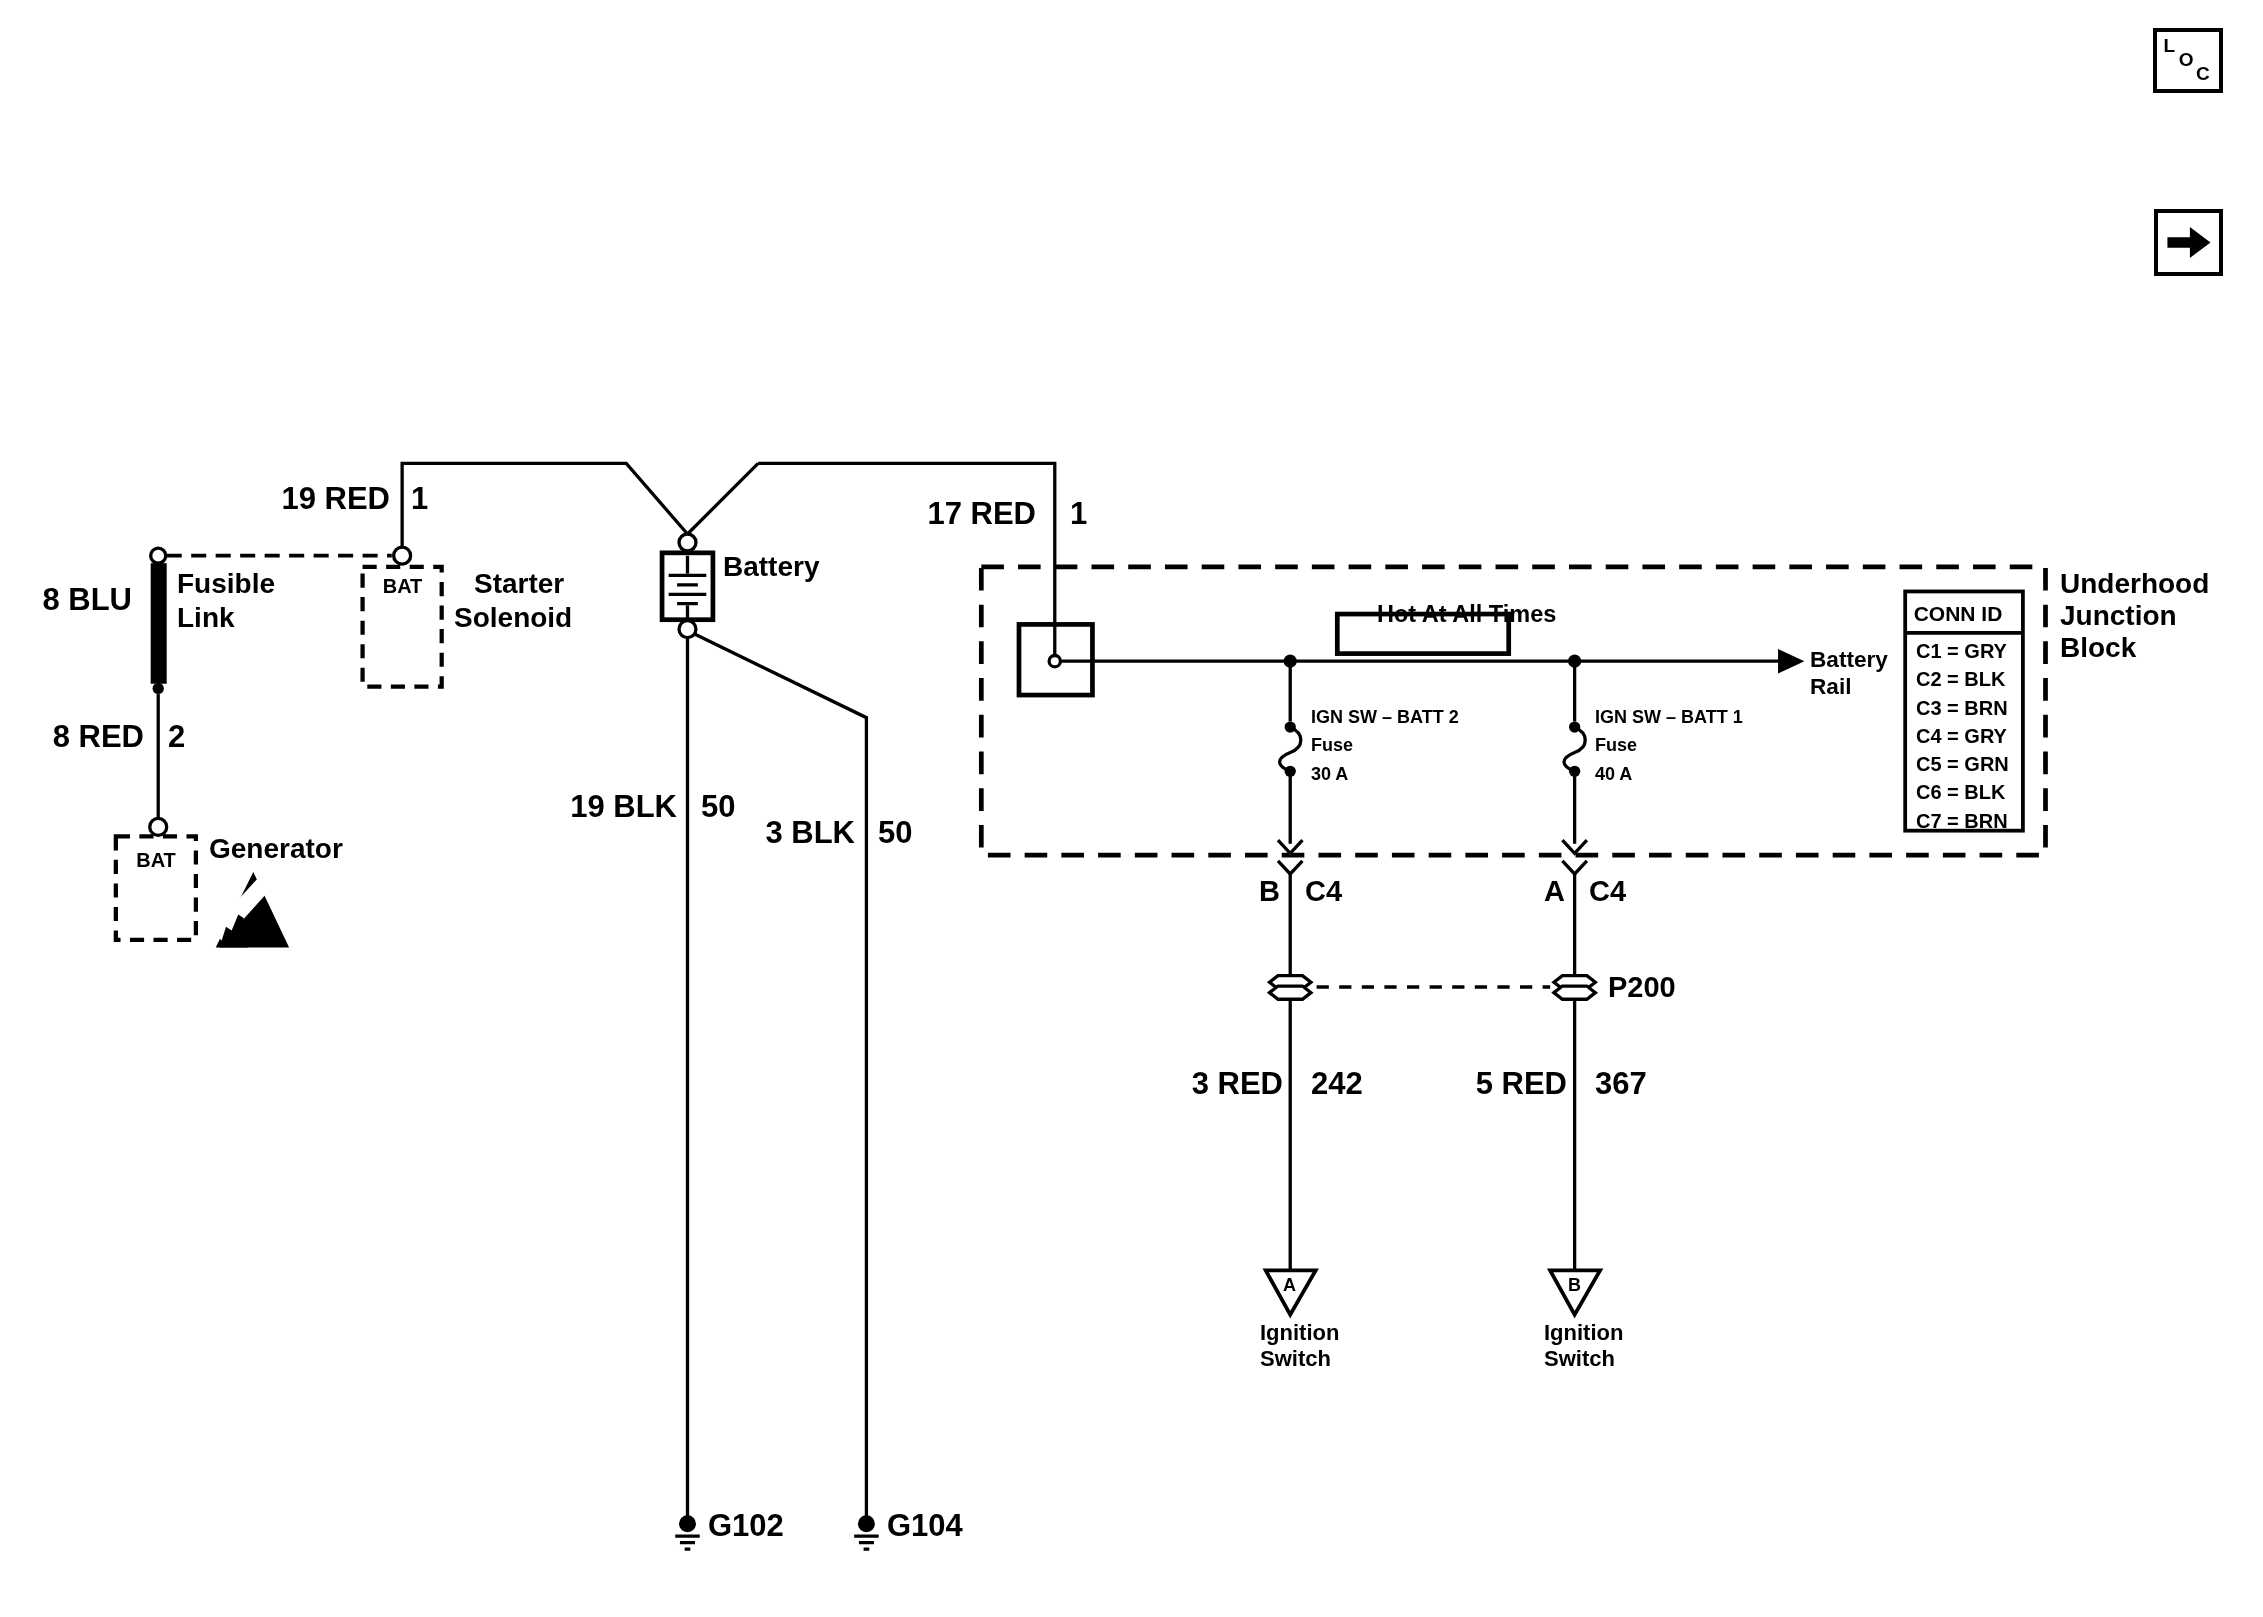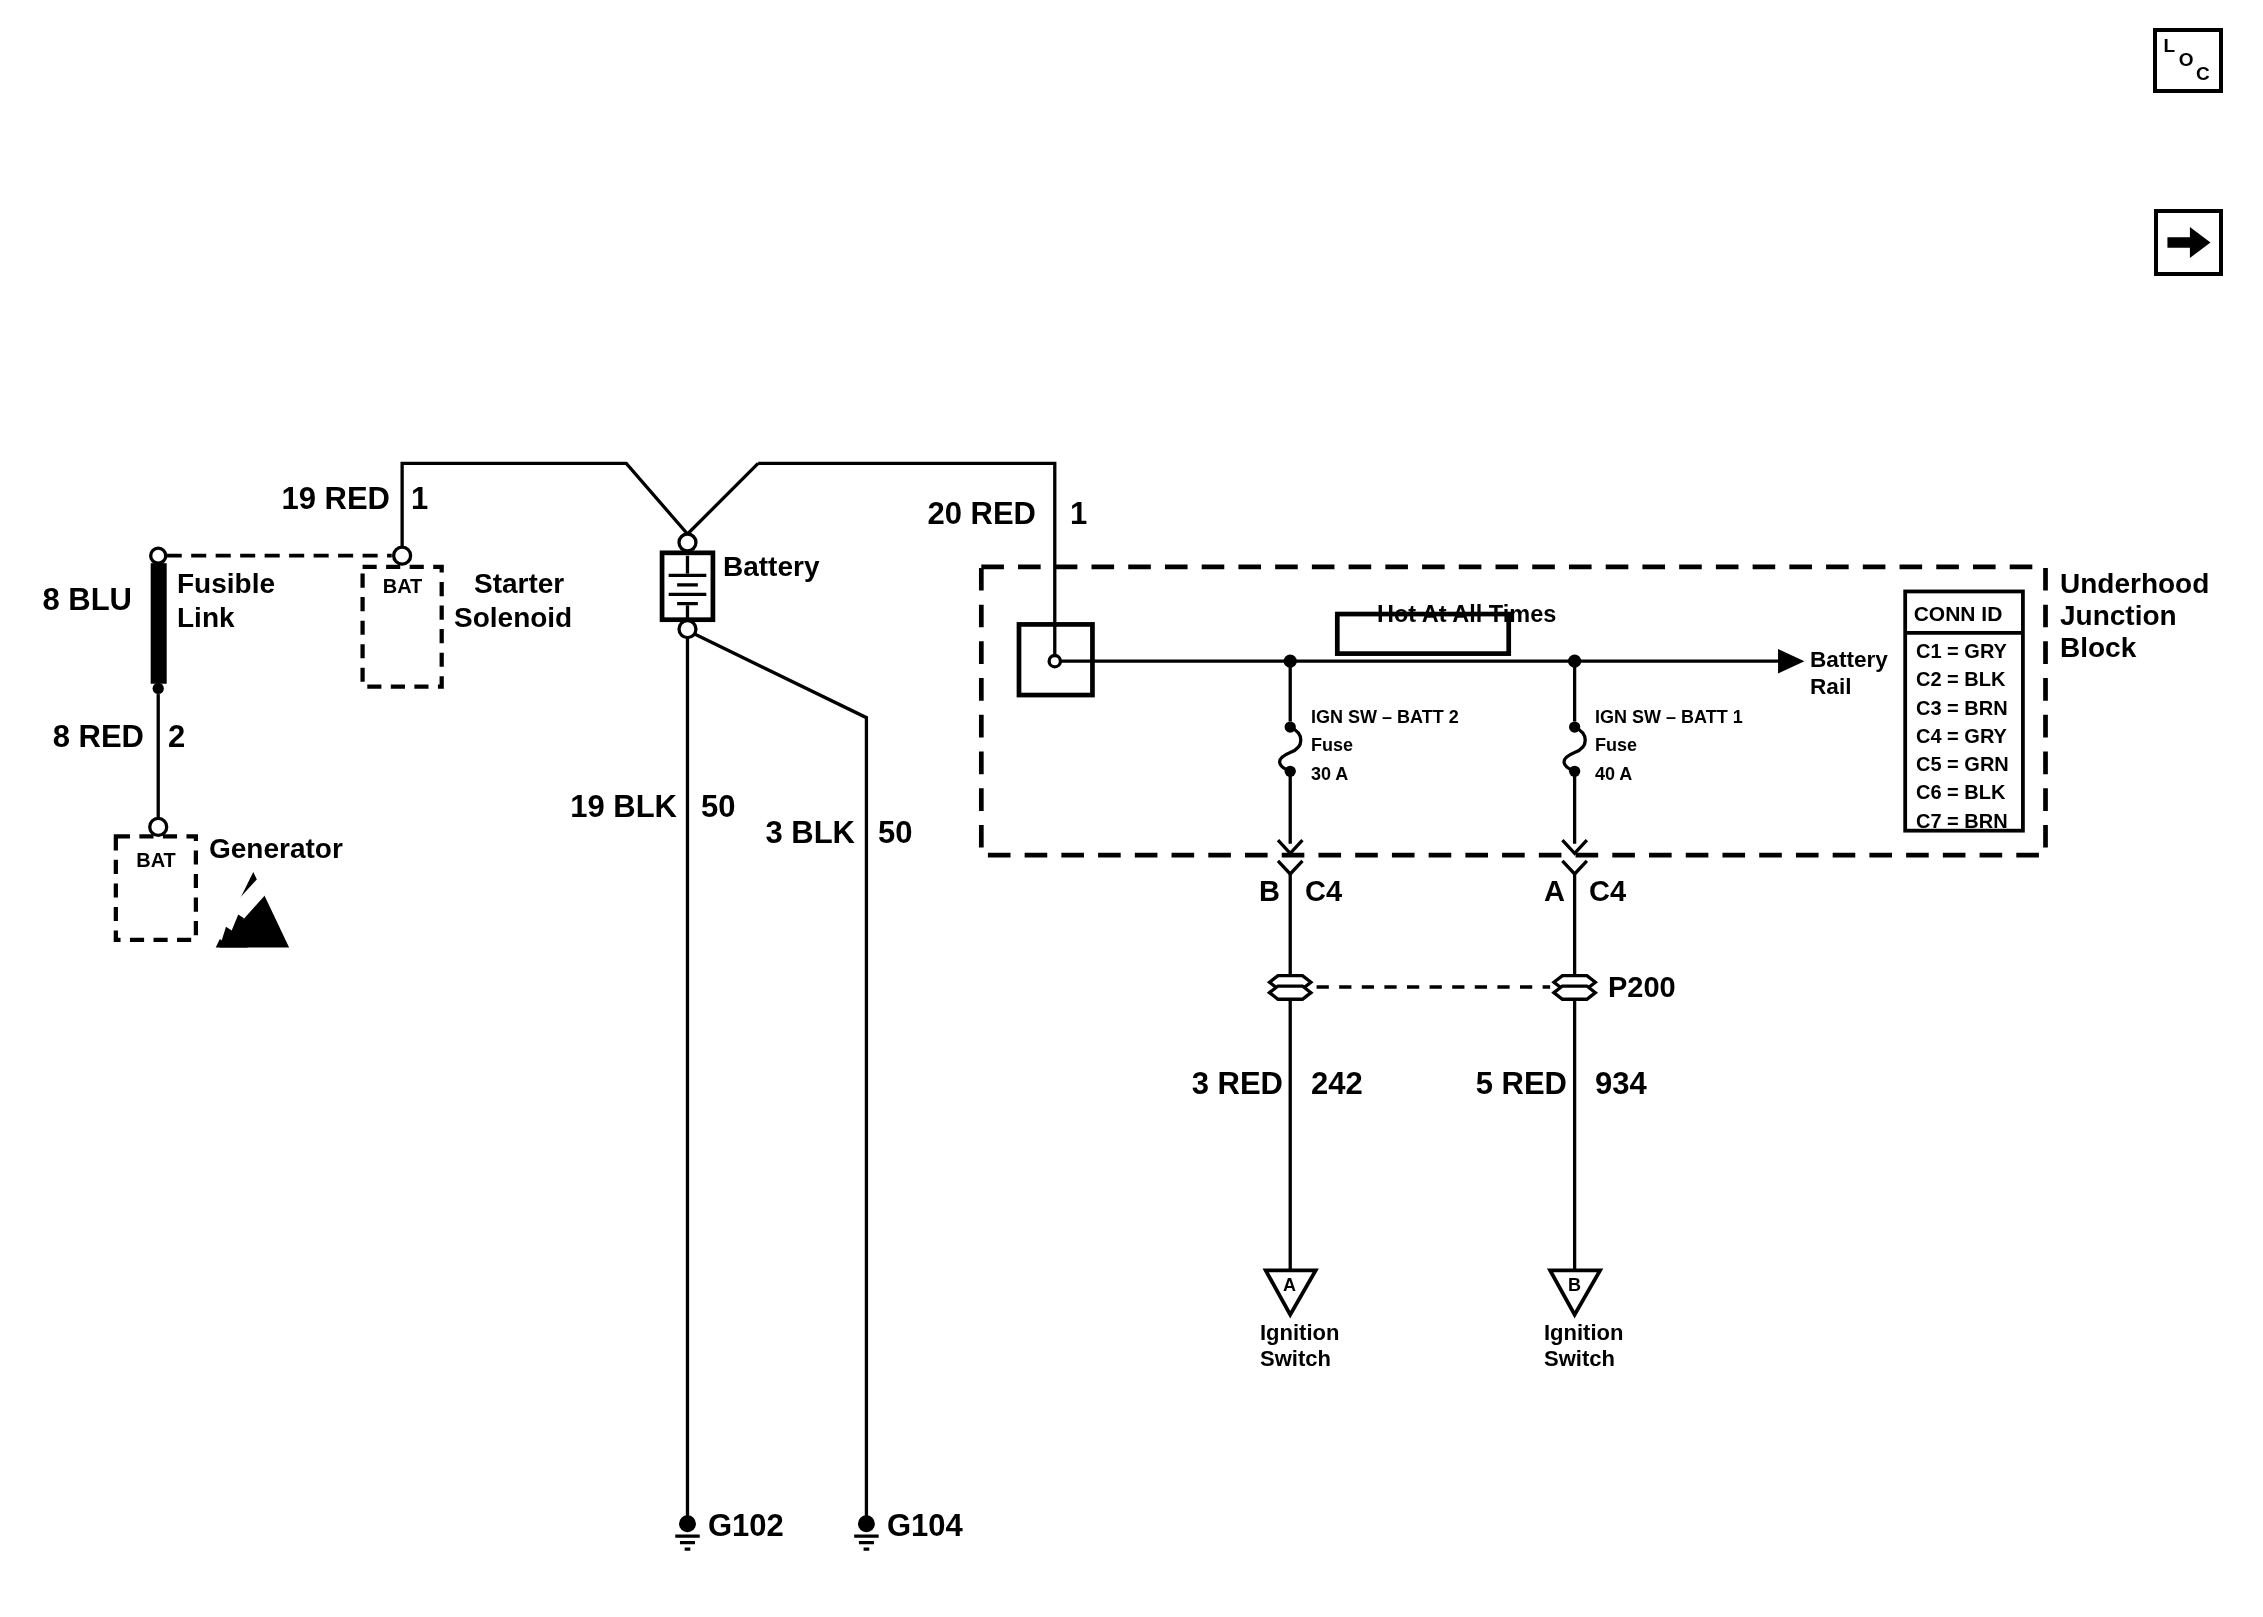"20 RED" div.lbl { text: 20 -> 17 }
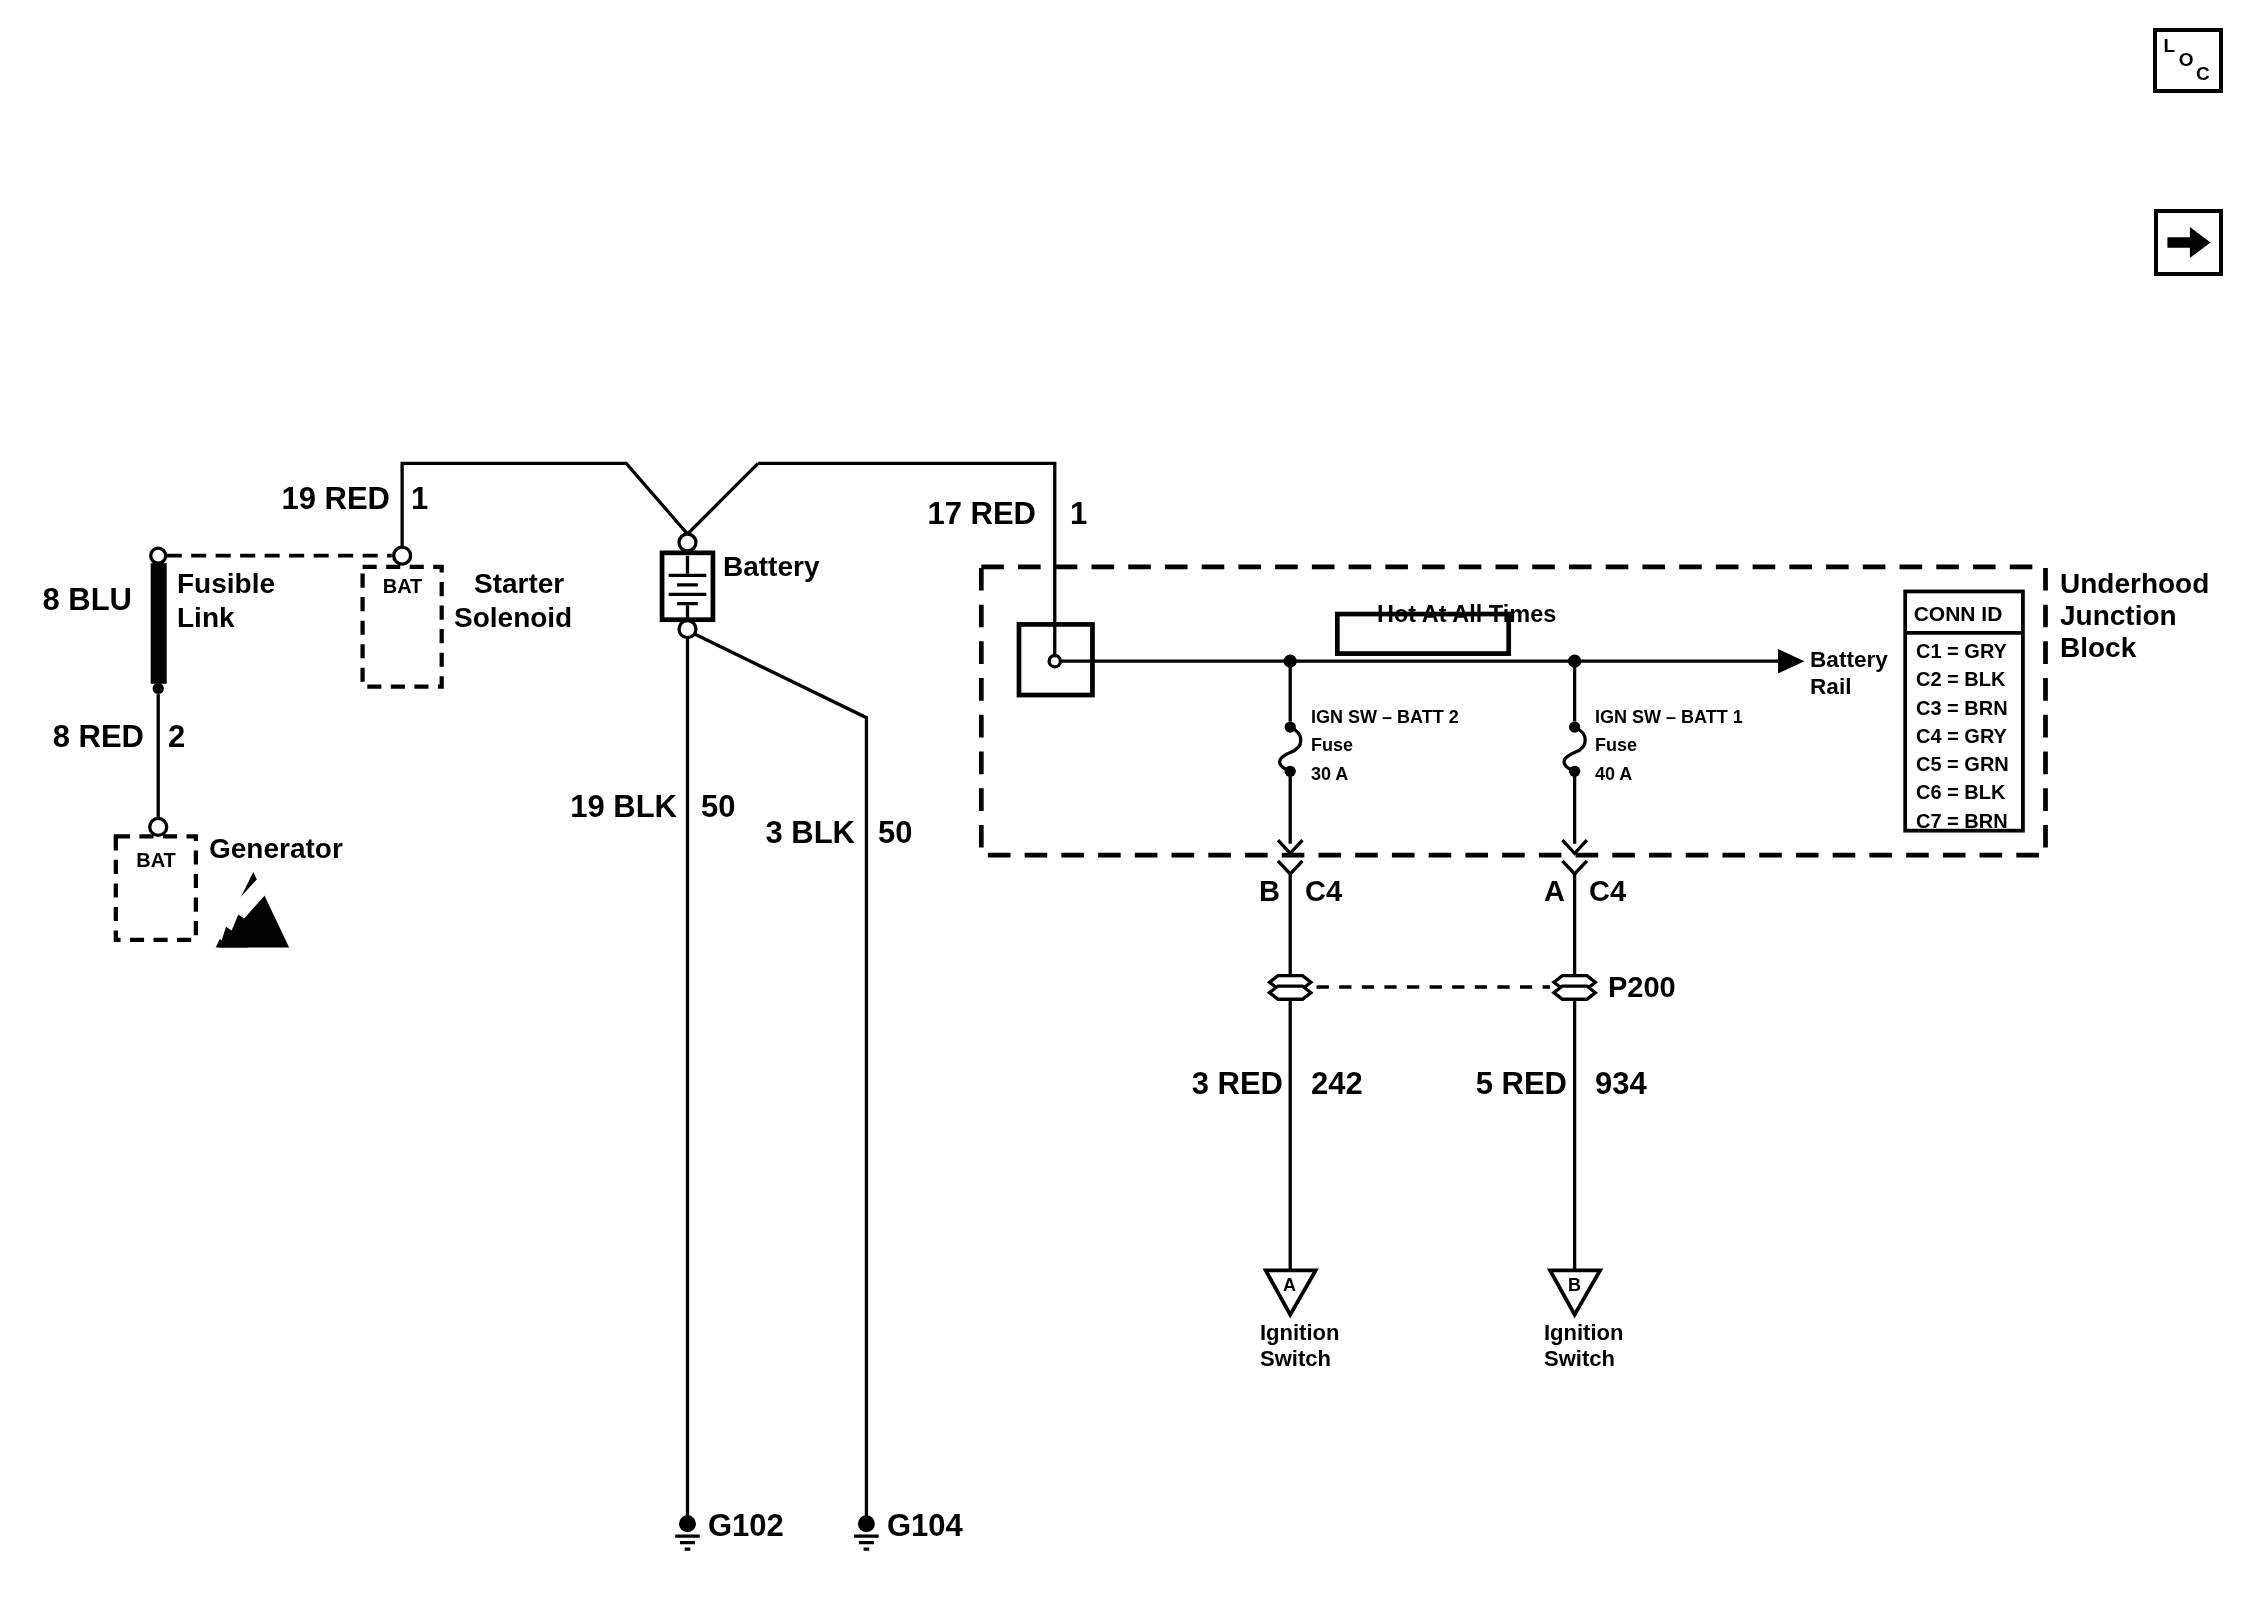"934" div.lbl { text: 934 -> 367 }
